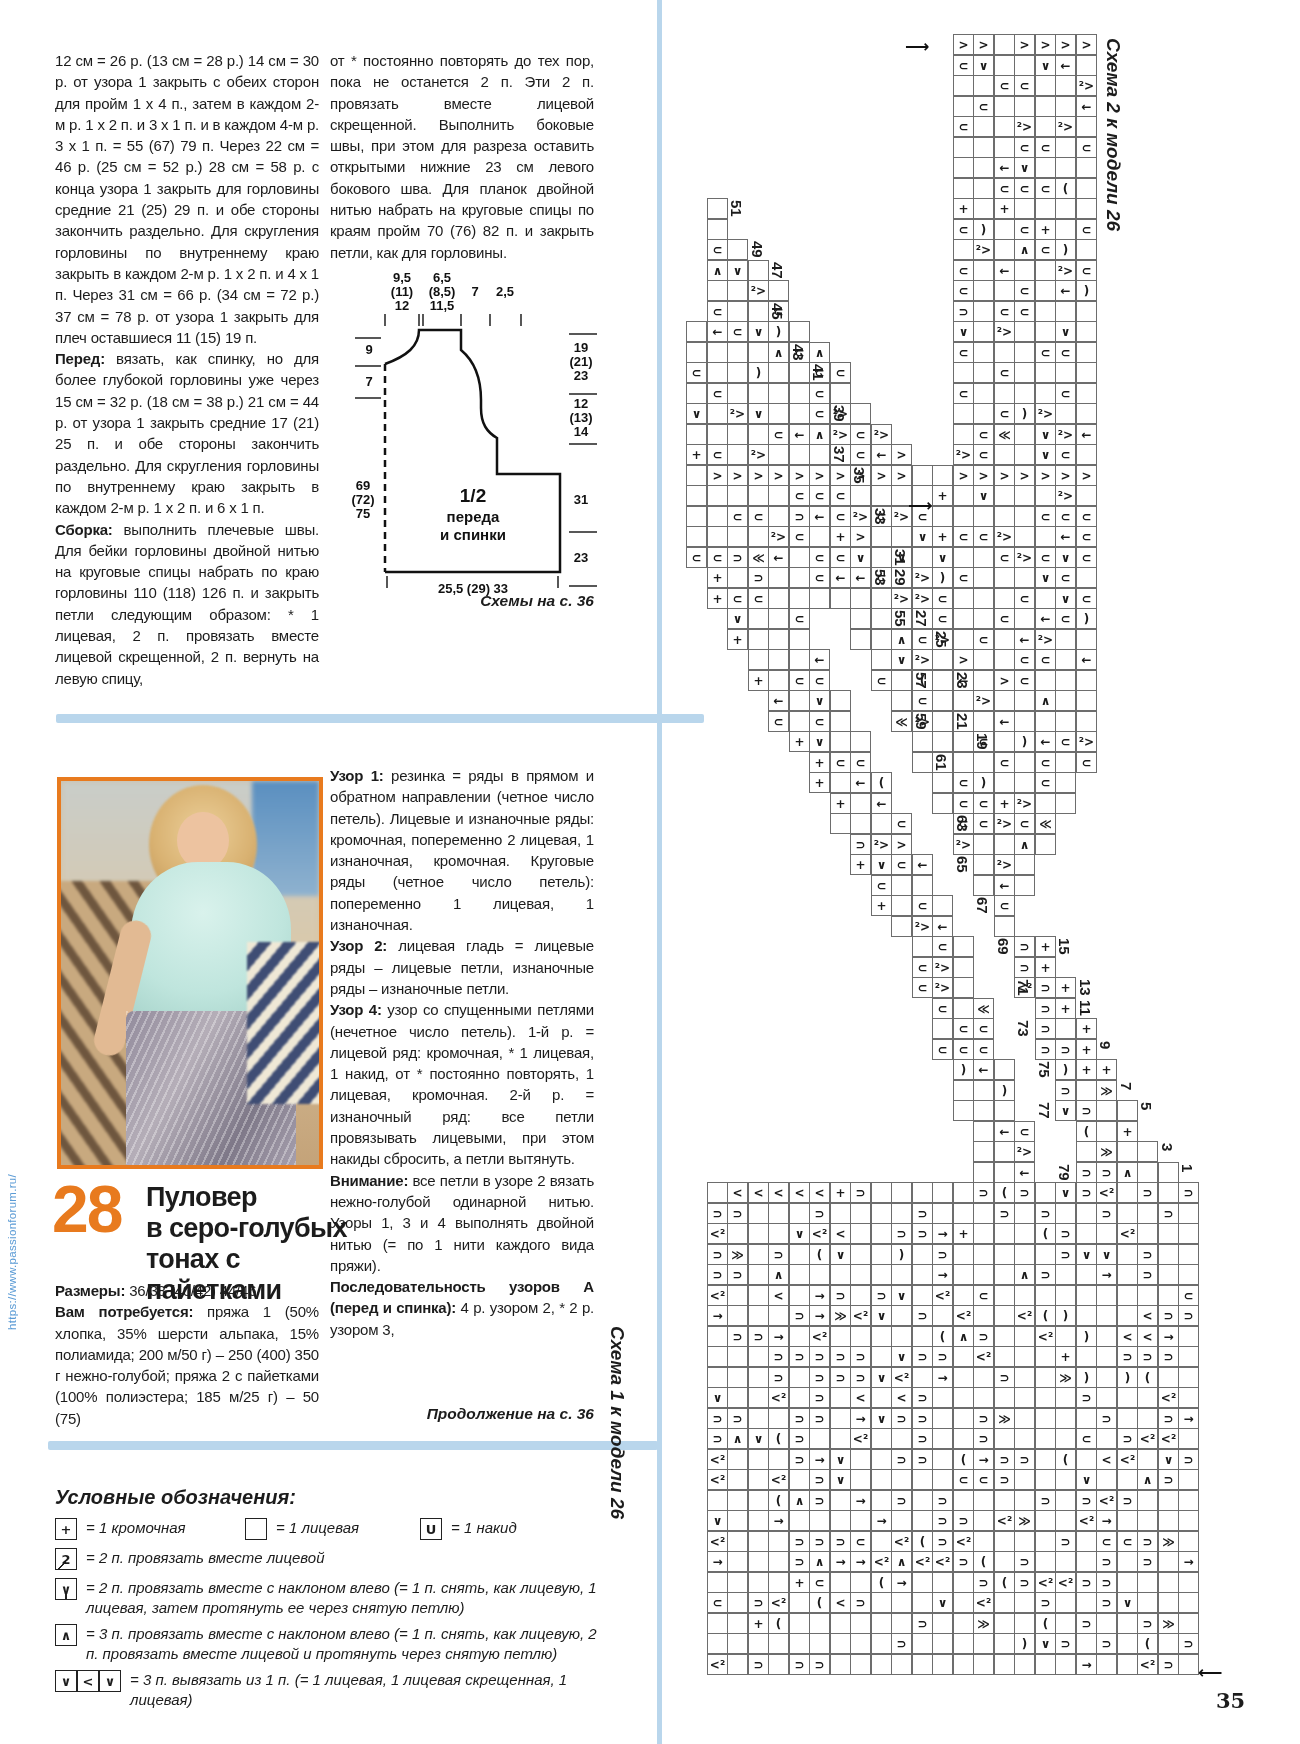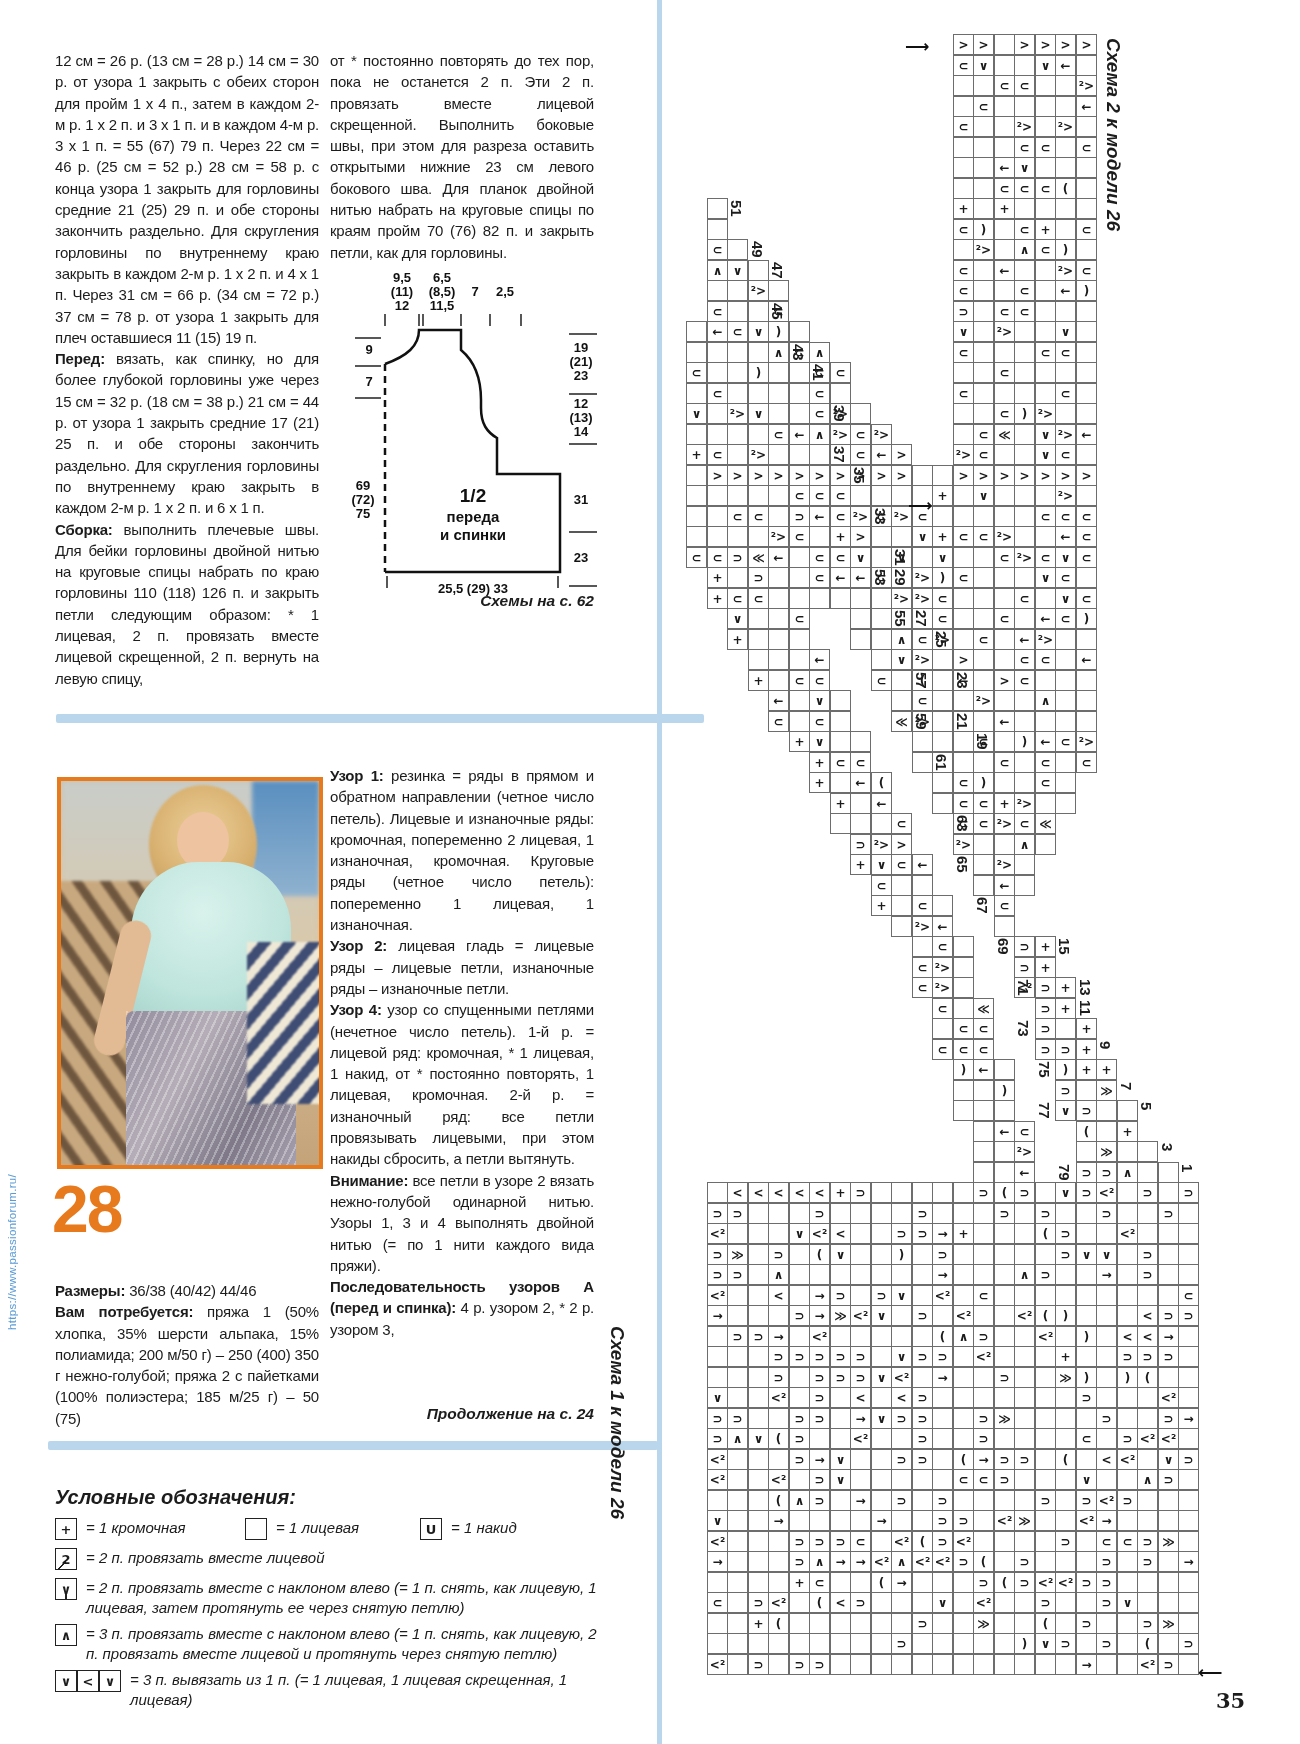"Схемы на с. 62" div.abs { text: 62 -> 36 }
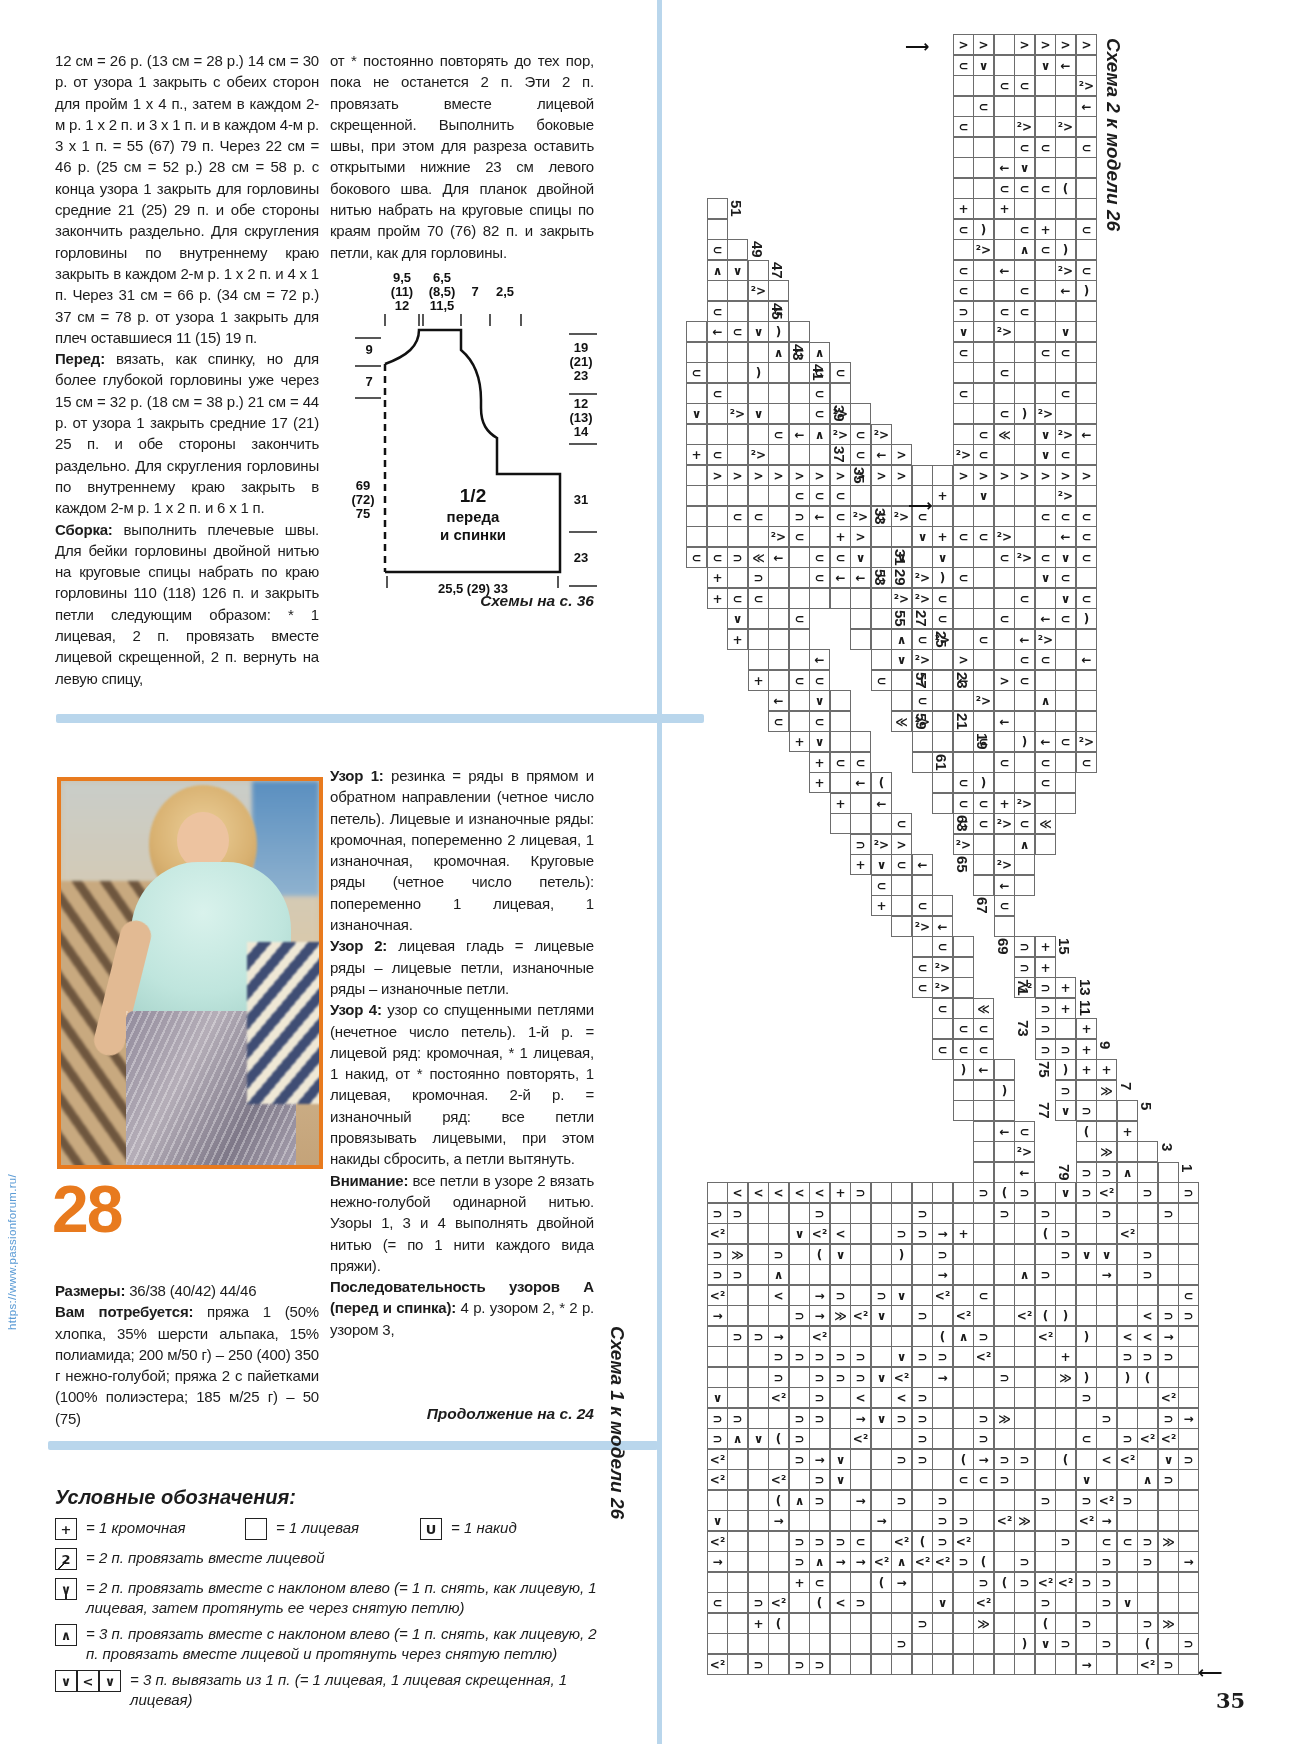"Пуловер" div.abs { html: none -> <div> <div>Пуловер</div> <div>в серо-голубых</div> <div>тонах с пайетками</div> </div> }
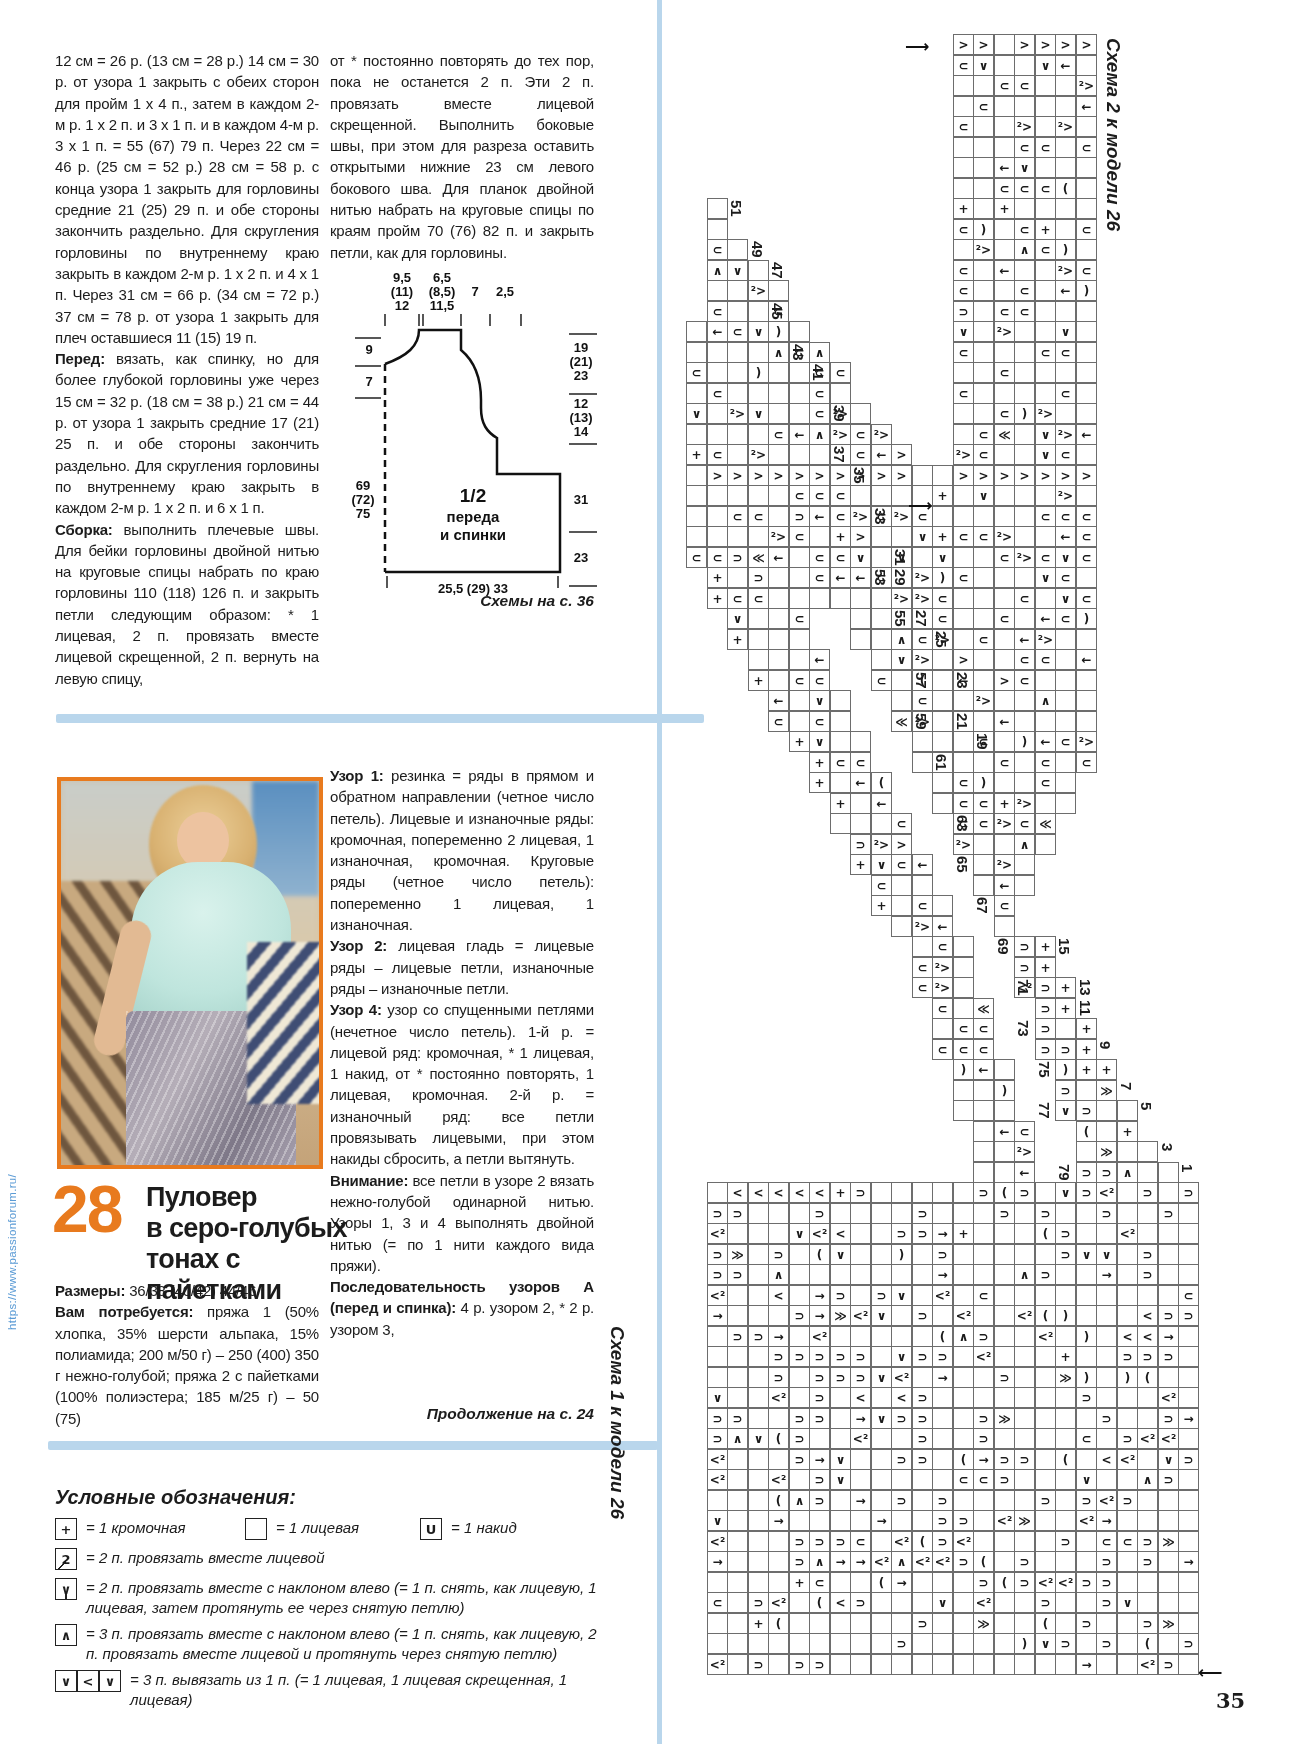"Продолжение на с. 24" div.abs { text: 24 -> 36 }
